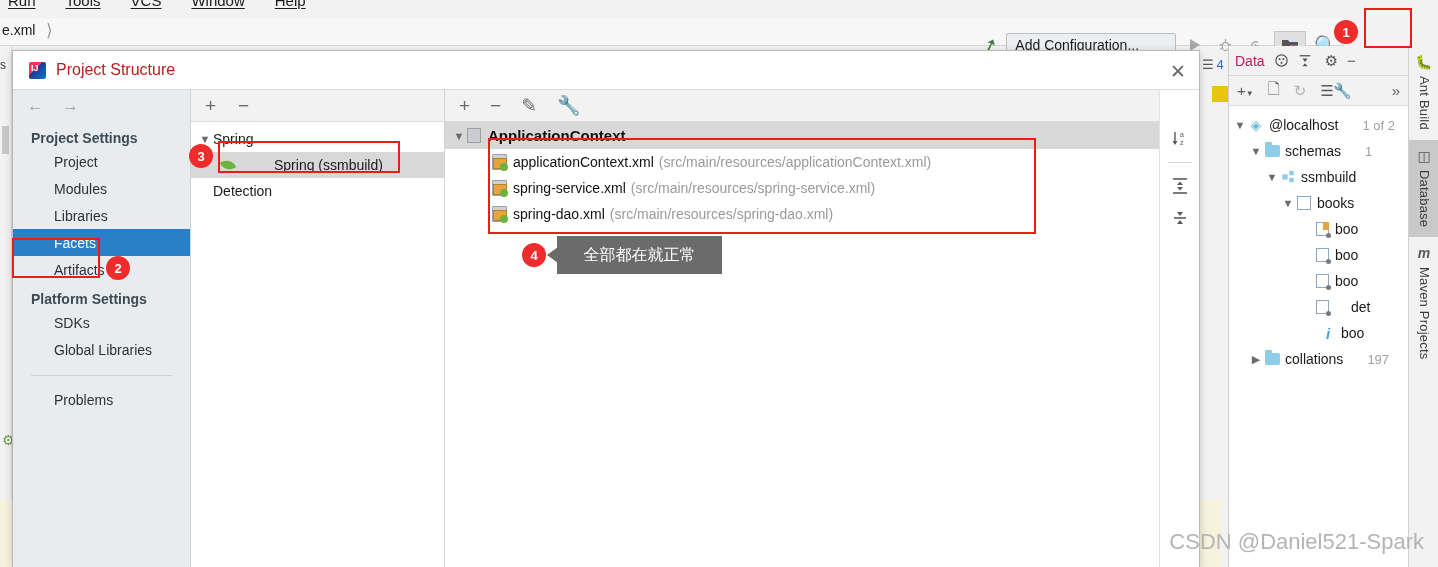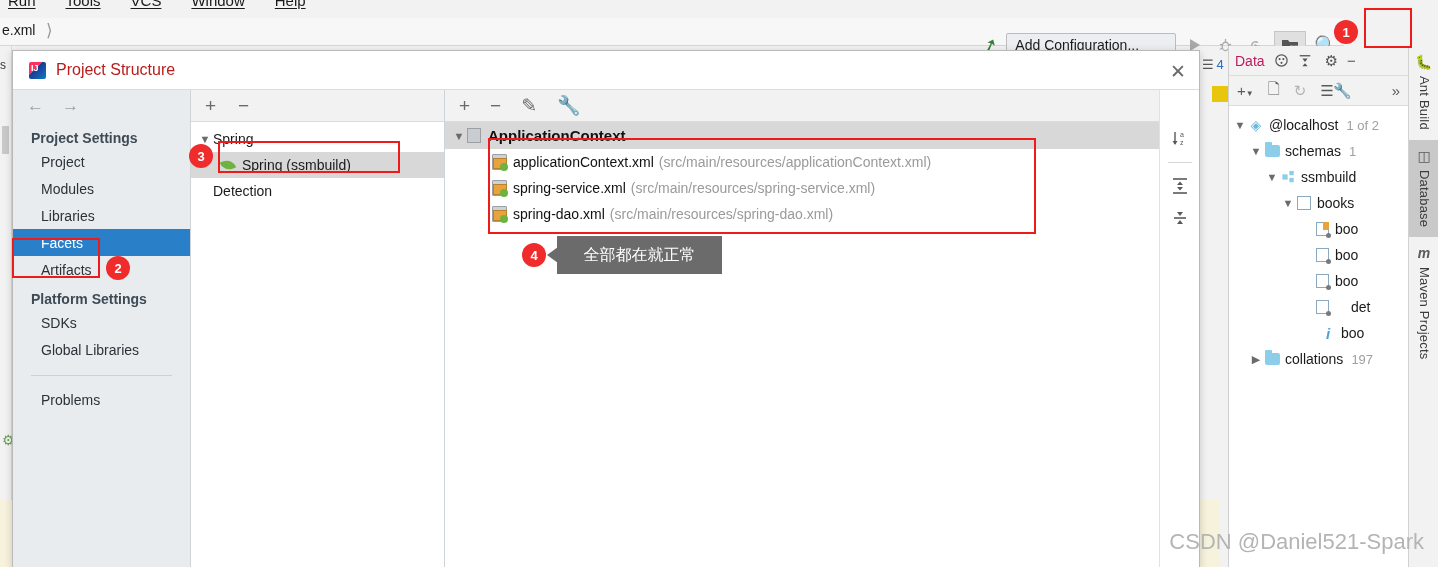"1 of 2" .db-count { margin-left: 8px -> 24px }
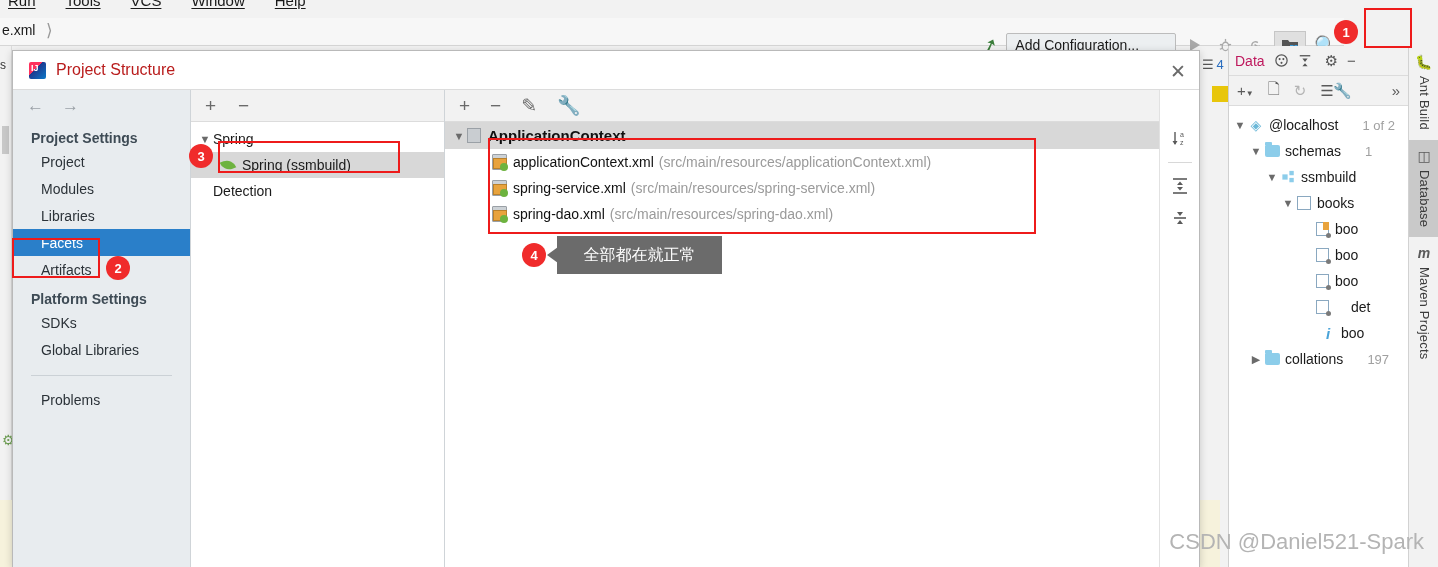"Project" .side-item { padding-left: 28px -> 41px }
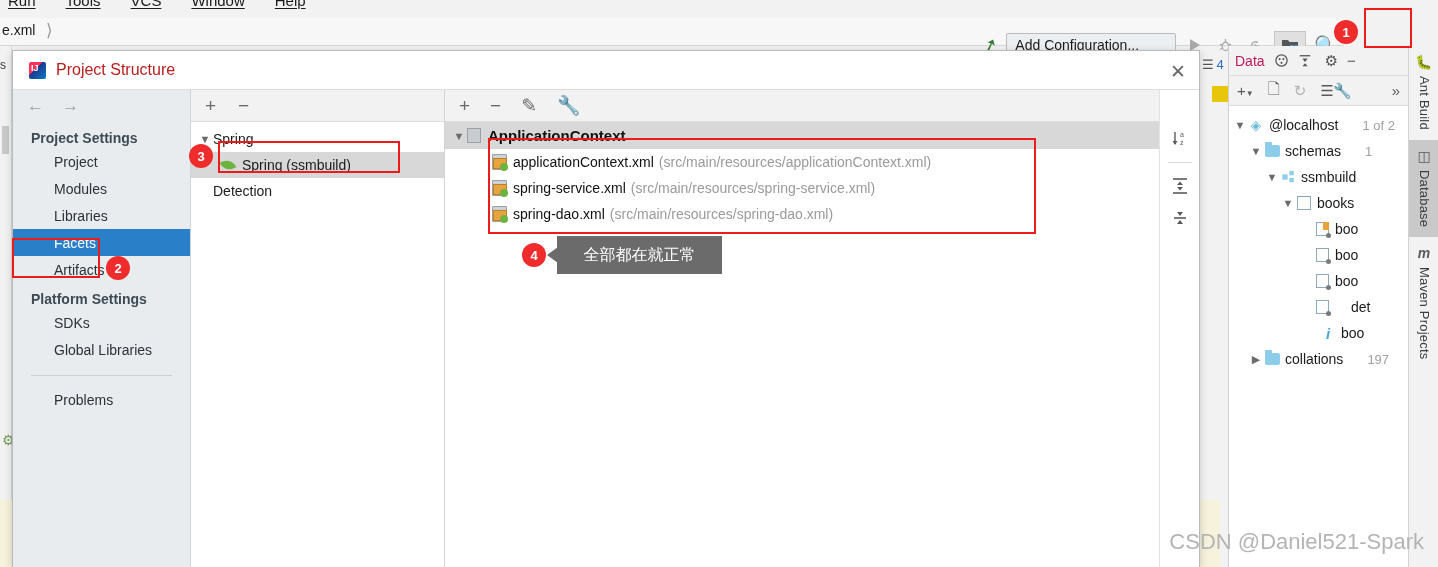"Spring (ssmbuild)" div.tree-row { gap: none -> 32px }
